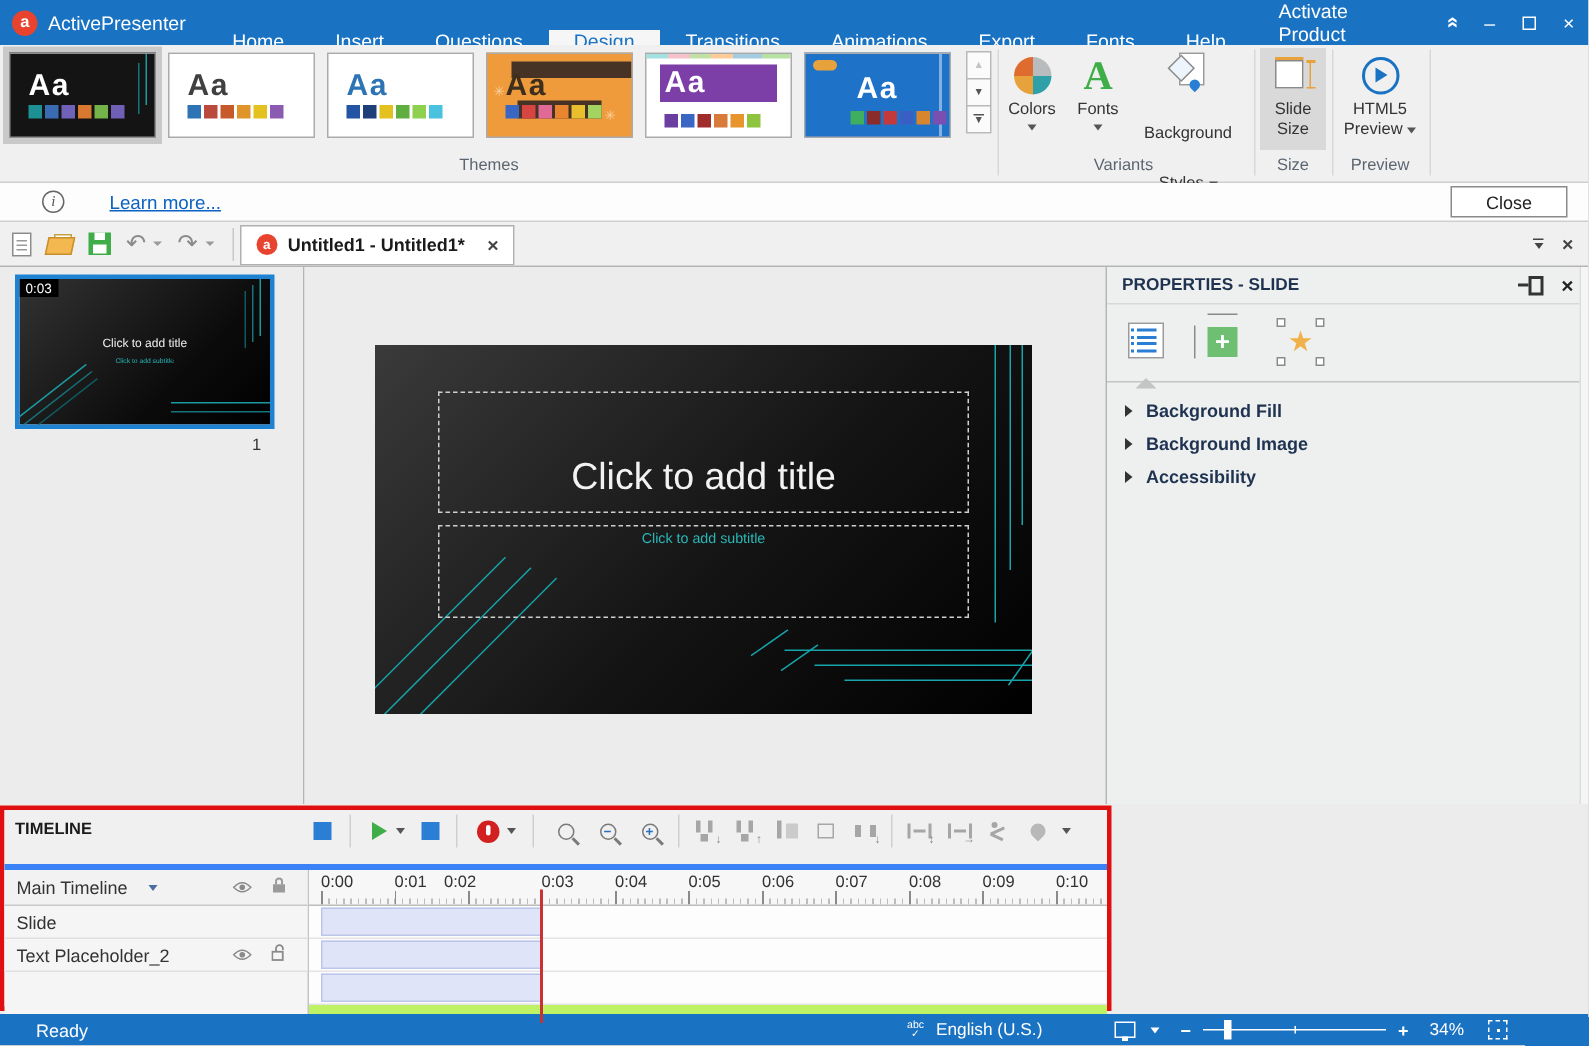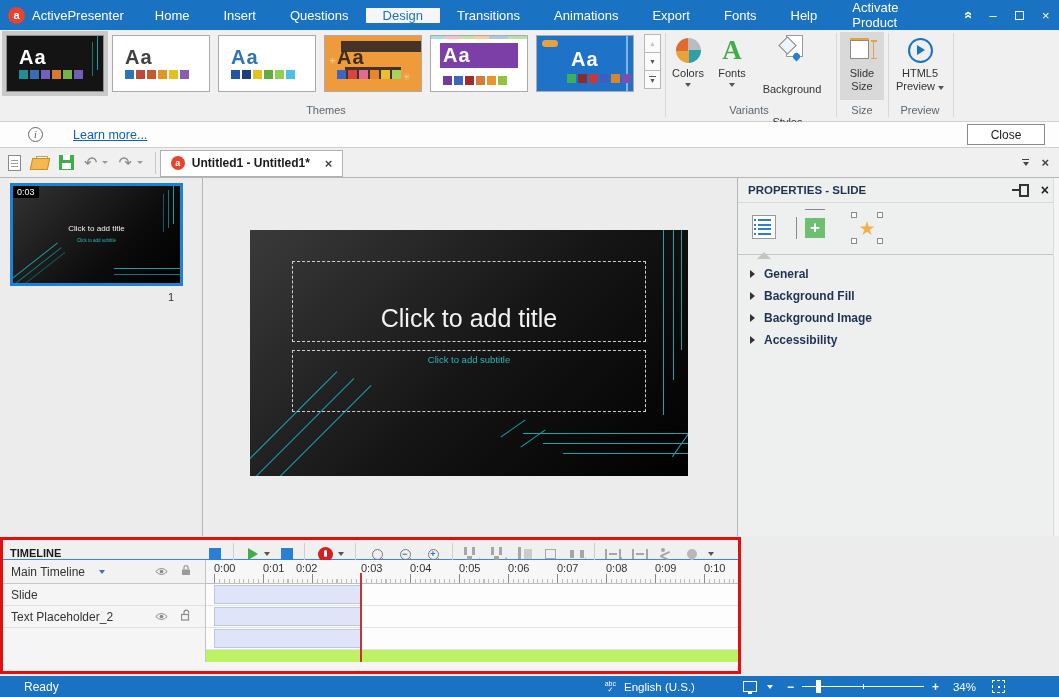"Home" .menu { align-items: center -> flex-start; margin-top: none -> 20px }
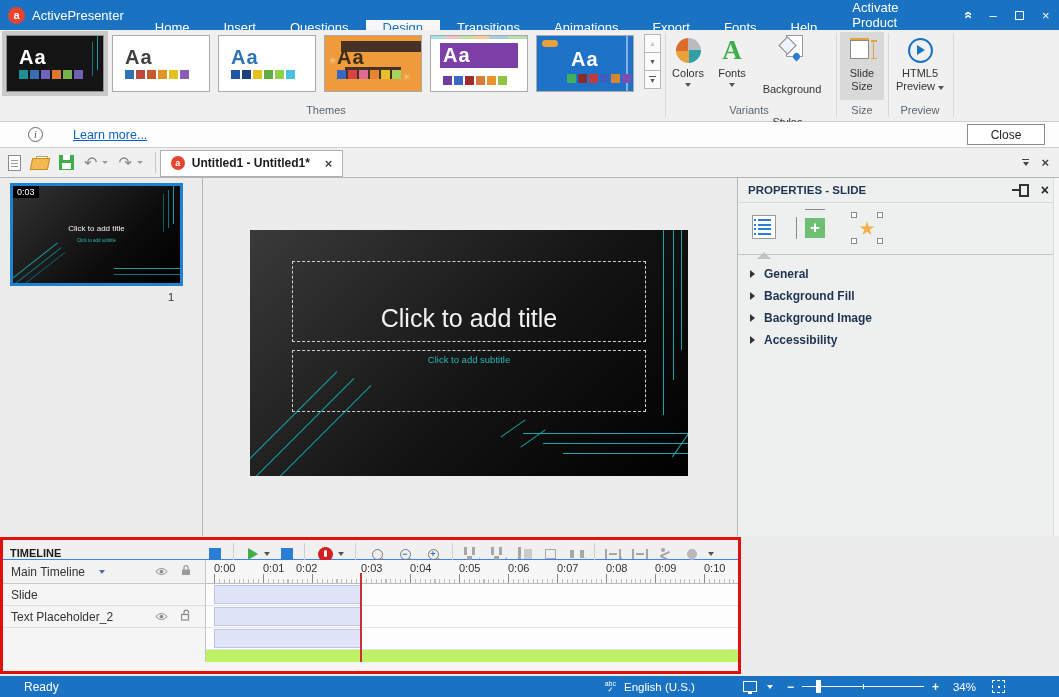"General" div.sect { html: <div> <span></span> <span>General</span> </div> -> none }
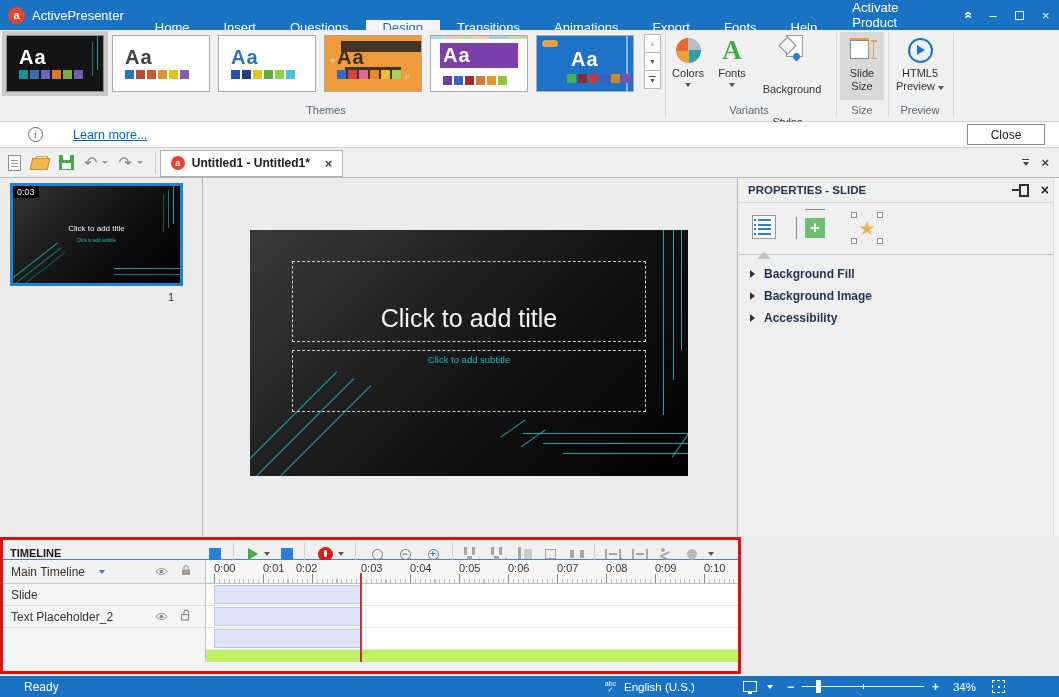"TIMELINE" .tl-toolbar { border-bottom: 1px solid #3b82f6 -> 4px solid #3b82f6; height: 20px -> 40px }
